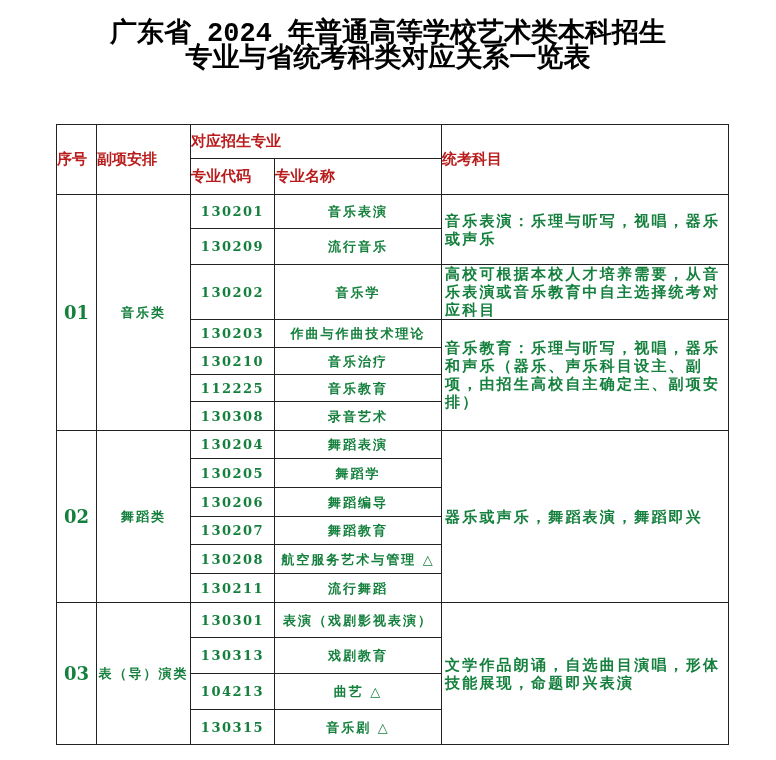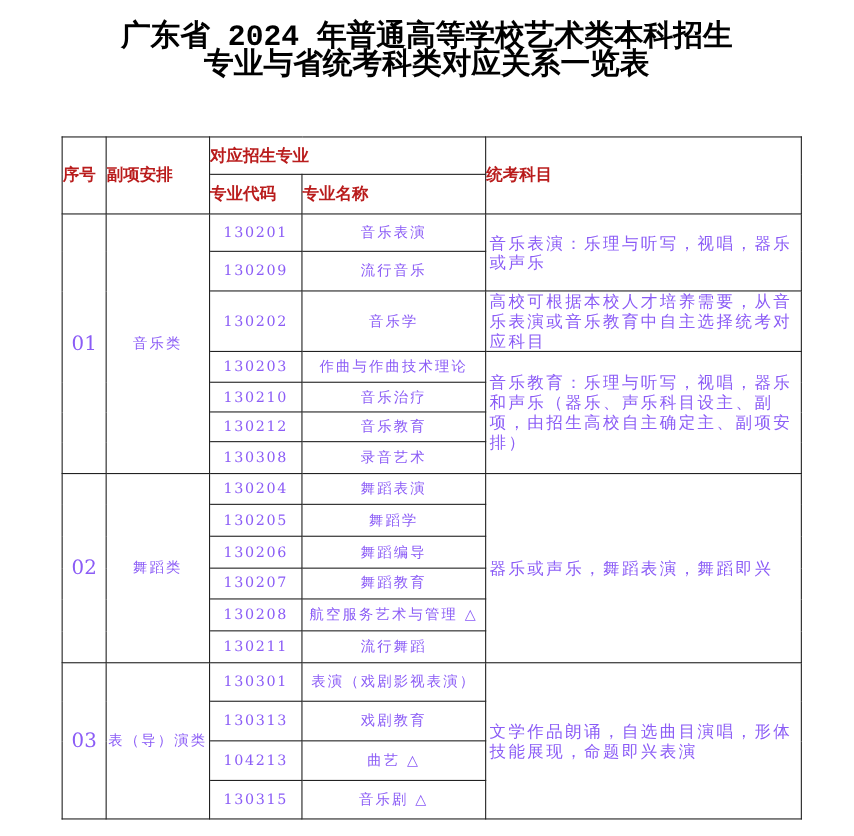"130201" td, th { color: #8b5cf6 -> #15803d; font-weight: normal -> bold }
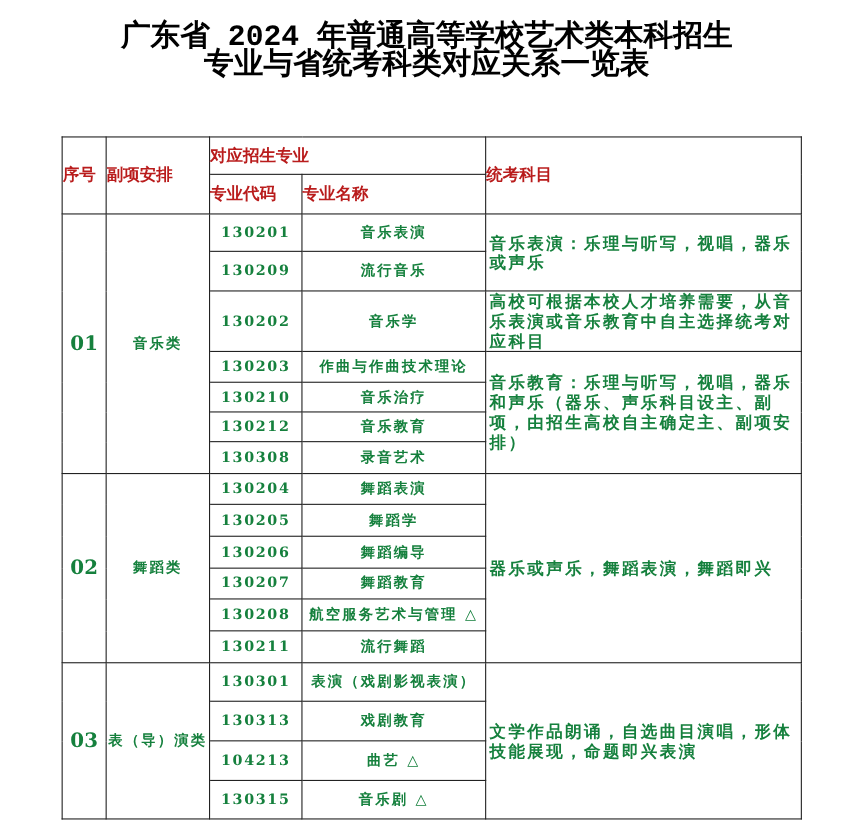"130212" td.code { text: 130212 -> 112225 }
